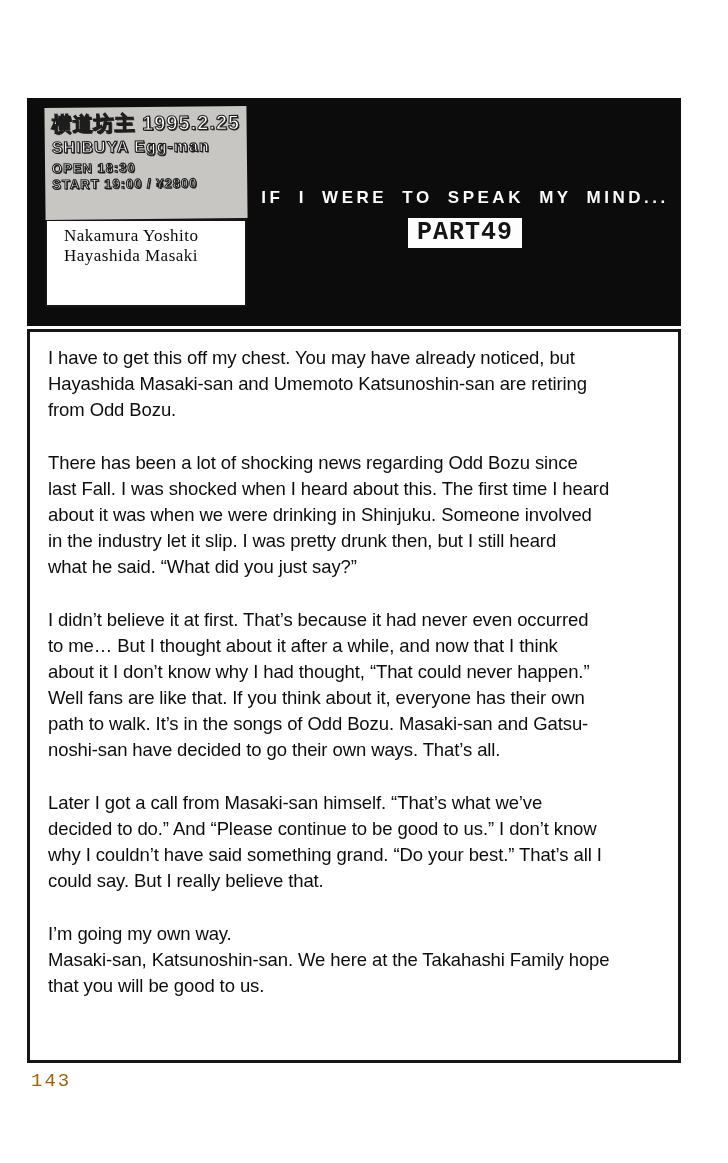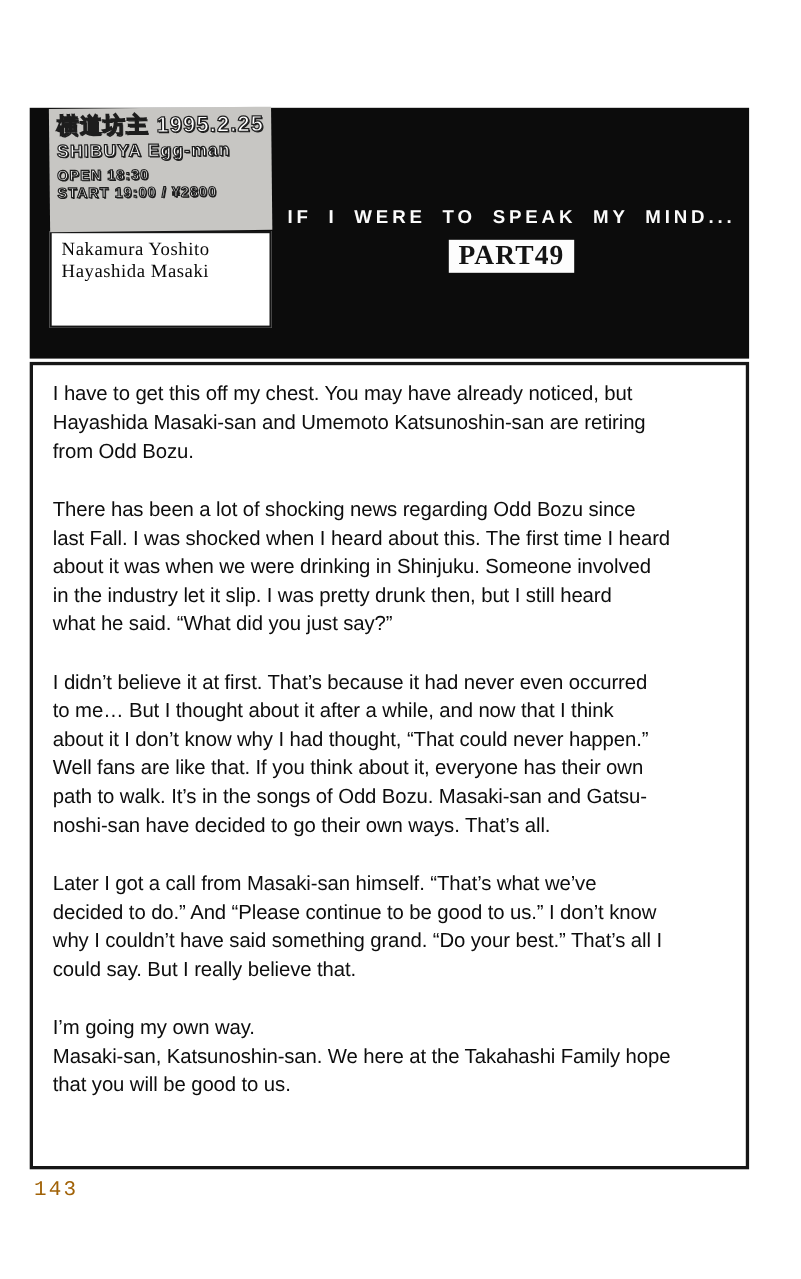"横道坊主 1995.2.25" .flyer { top: 0 -> 9px }
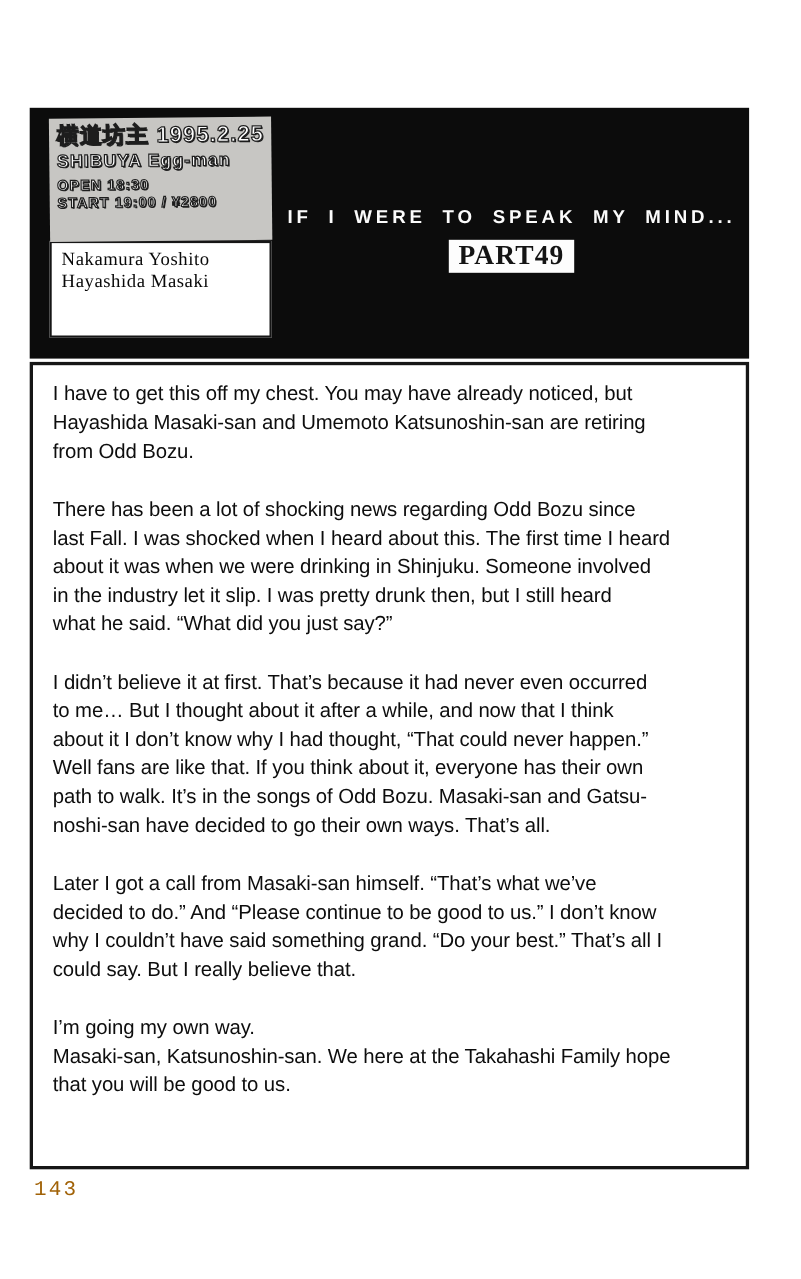"Nakamura Yoshito" .flyer-name { margin-left: none -> 8px }
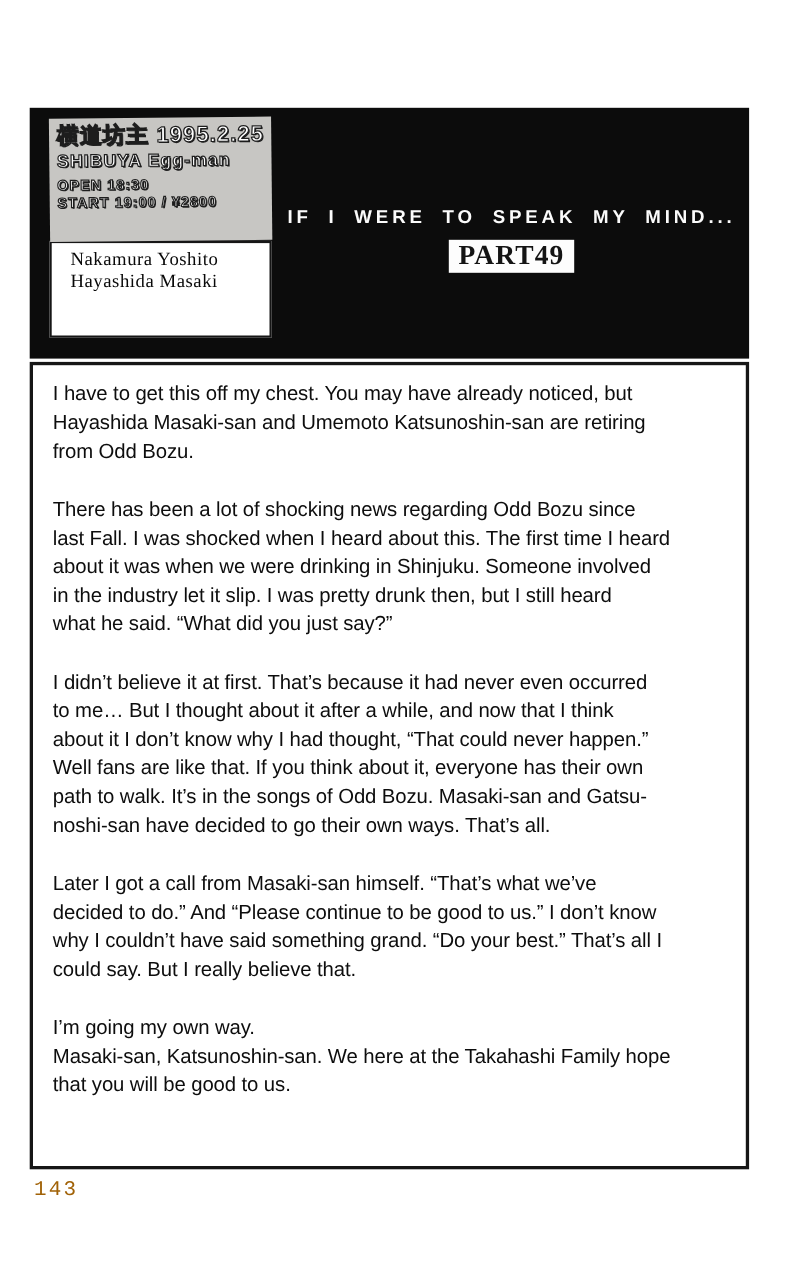"PART49" .part-badge { font-family: Liberation Serif, serif -> Liberation Mono, monospace }
